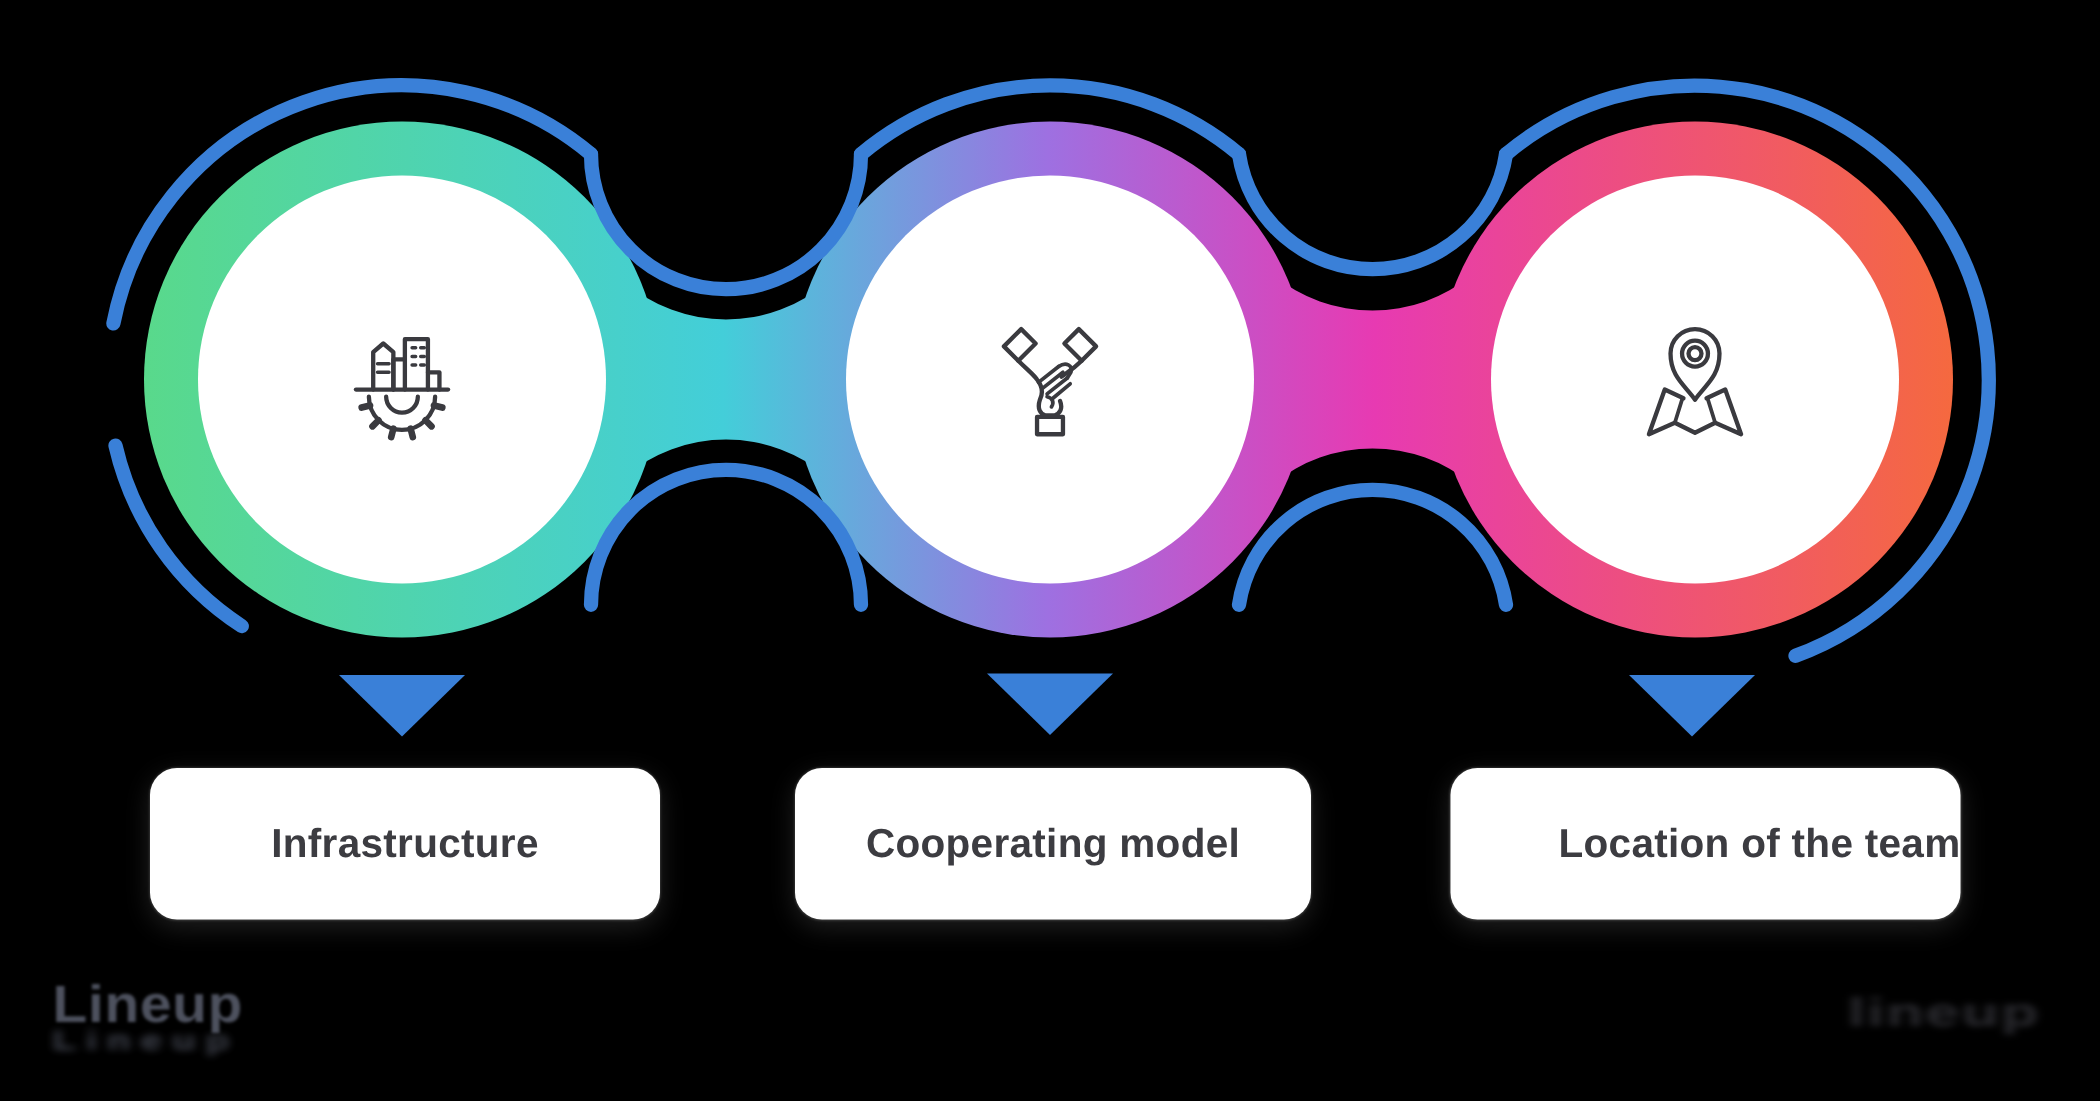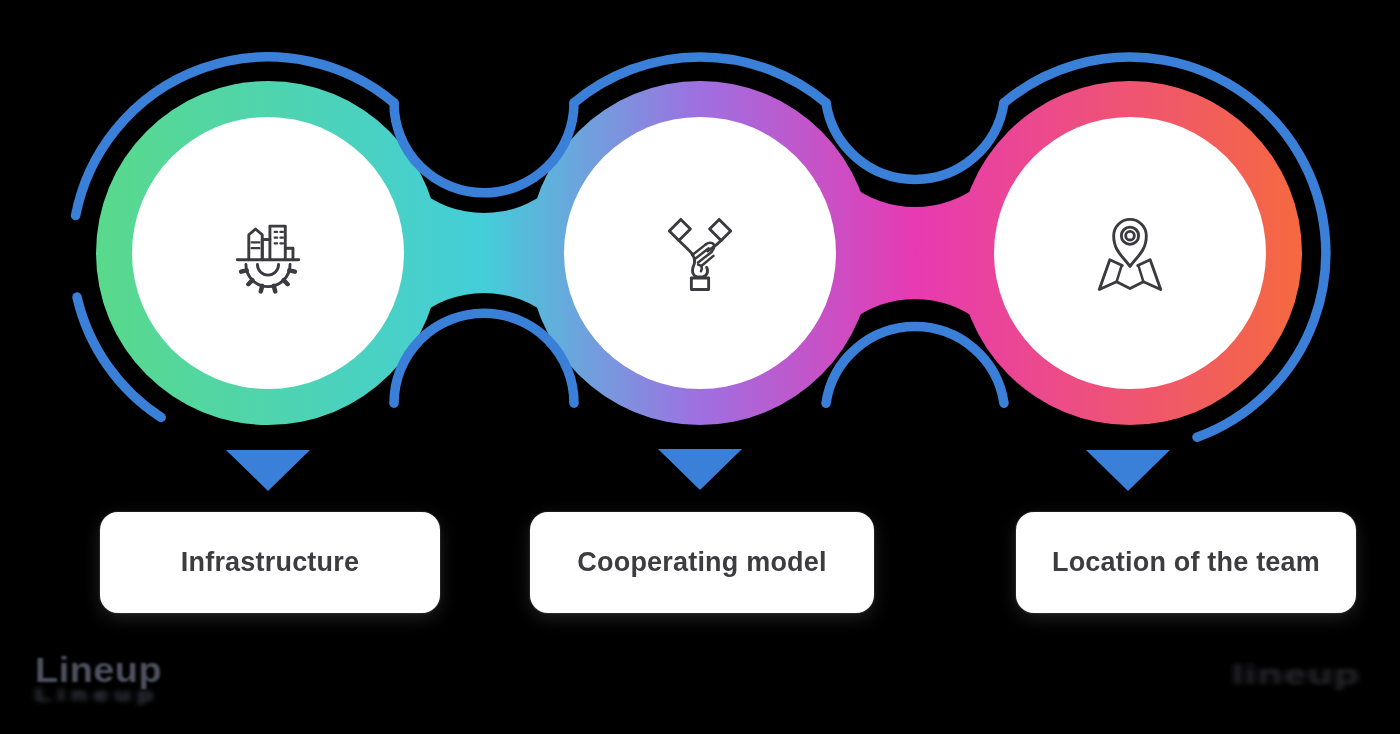"Location of the team" #card-3 { justify-content: none -> flex-end; left: 1016px -> 967px }
